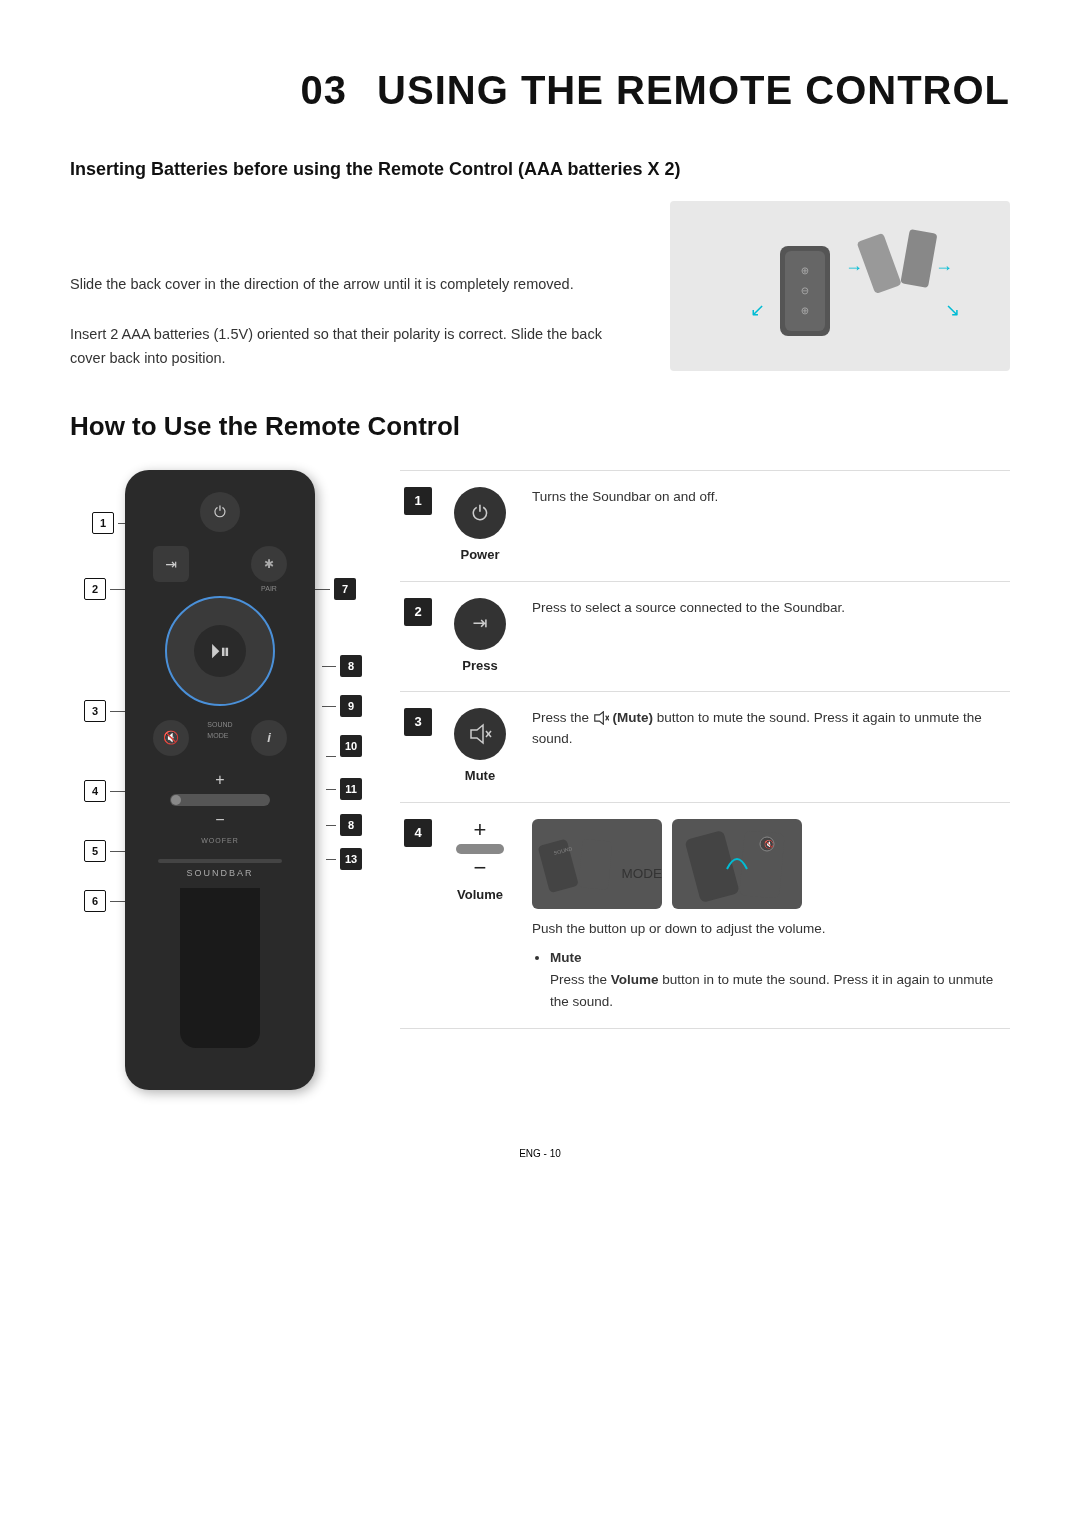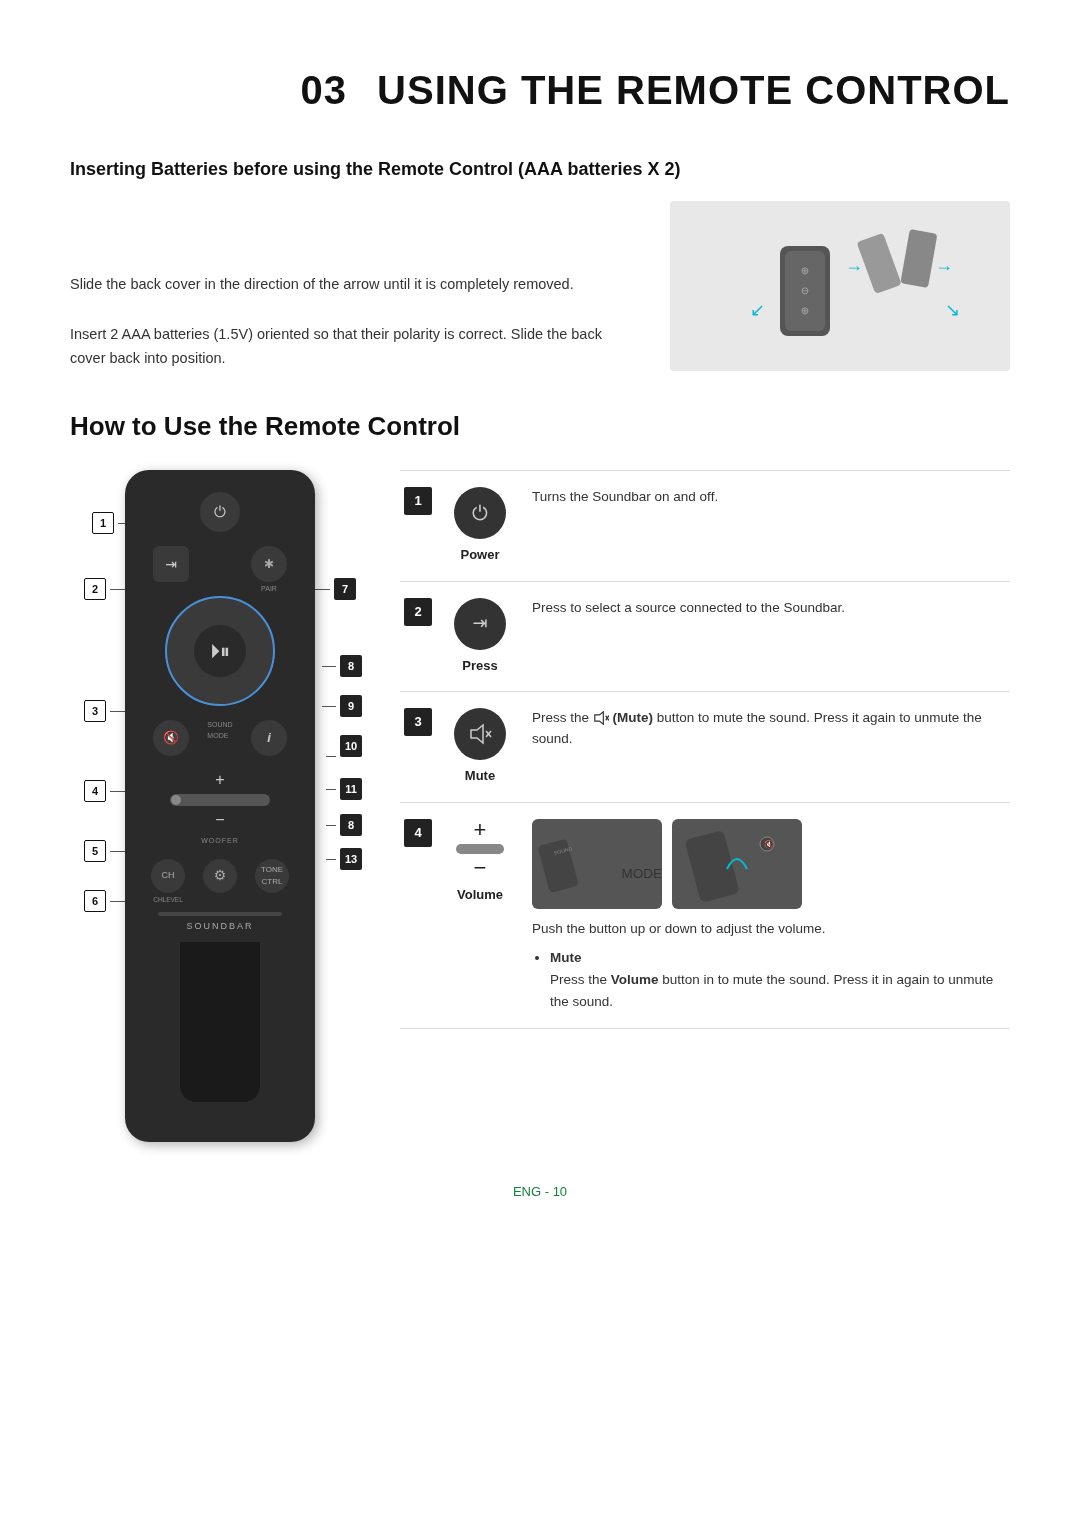"CH" div.r-row { html: <div> <div> <div>CH</div> <div>CHLEVEL</div> </div> <div> <div>⚙</div> </div> <div> <div>TONE<br>CTRL</div> </div> </div> -> none }
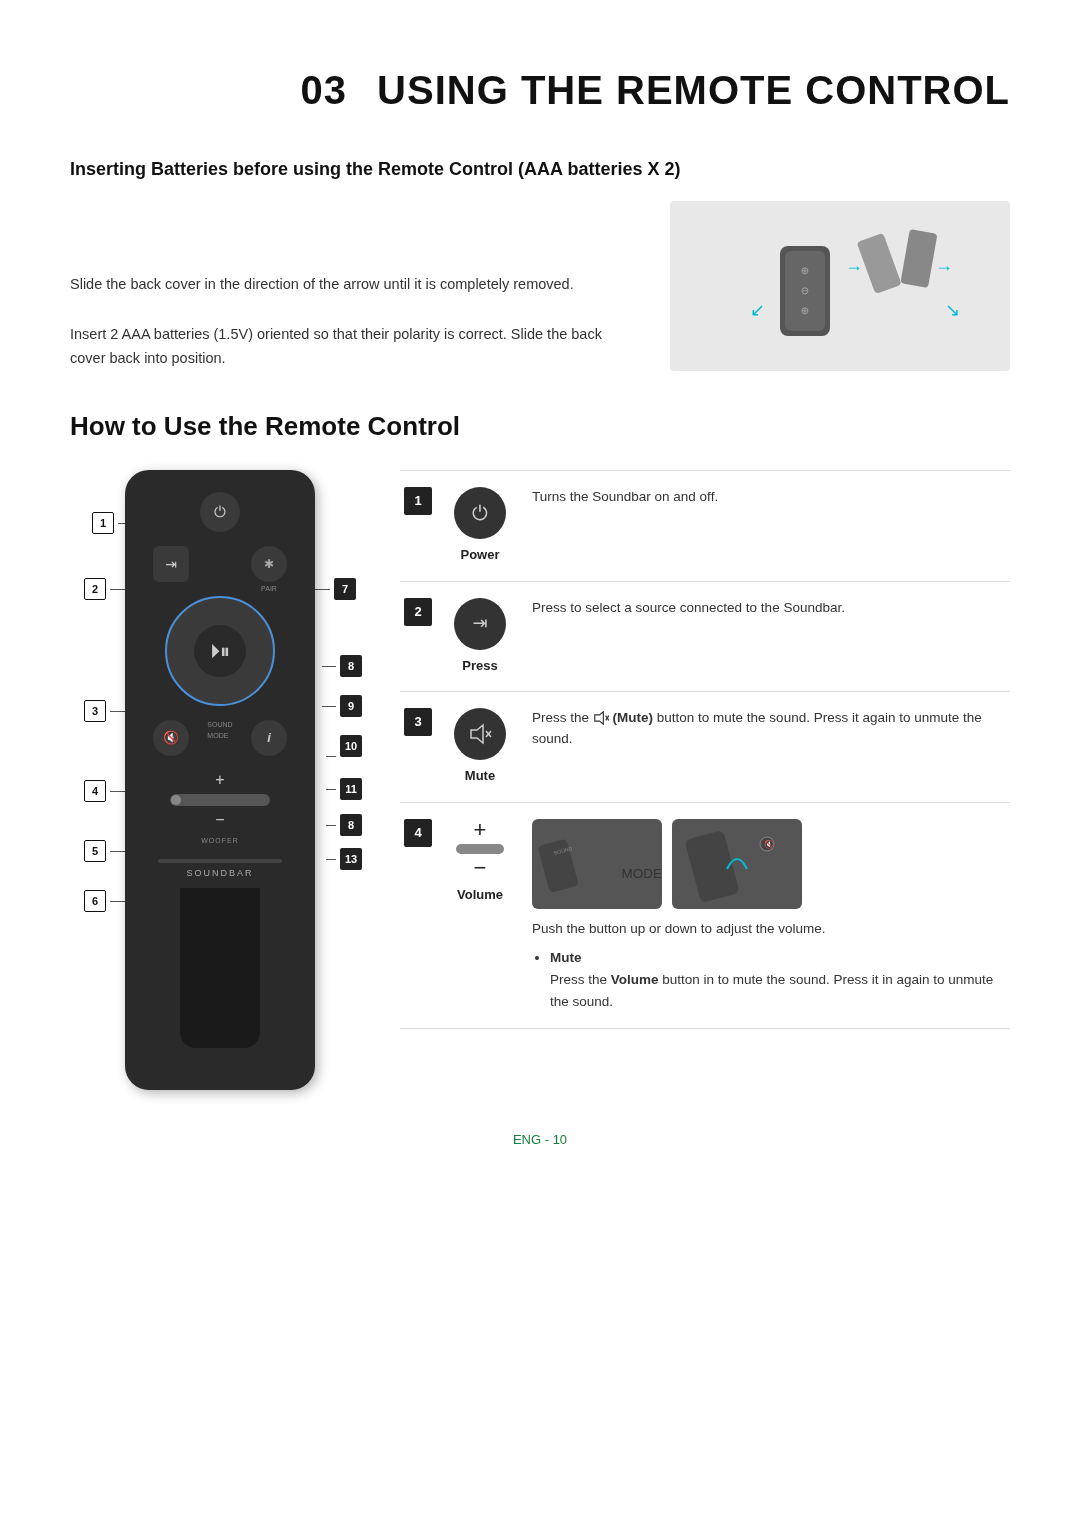"ENG - 10" .page-footer { color: #15803d -> #000000; font-size: 13px -> 10px; margin-top: 40px -> 56px }
